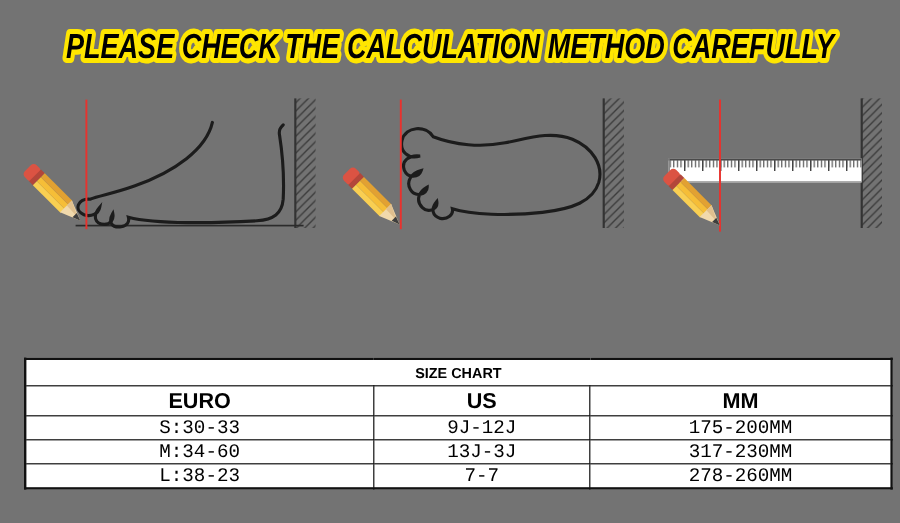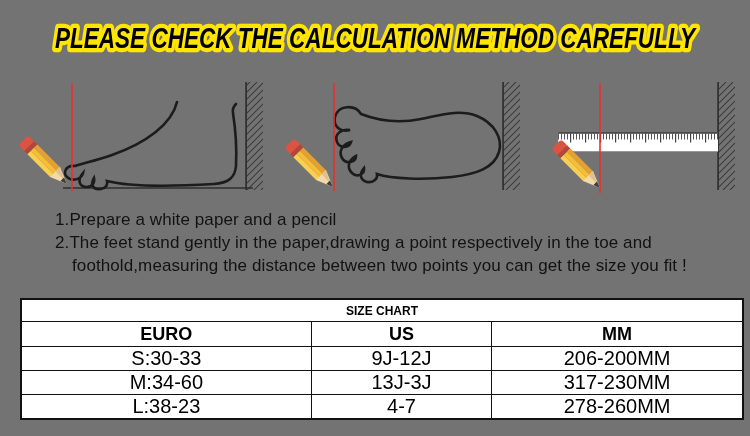"1.Prepare a white paper and" div.instructions { html: <div> <div>1.Prepare a white paper and a pencil</div> <div>2.The feet stand gently in the paper,drawing a point respectively in the toe and</div> <div>foothold,measuring the distance between two points you can get the size you fit !</div> </div> -> none }
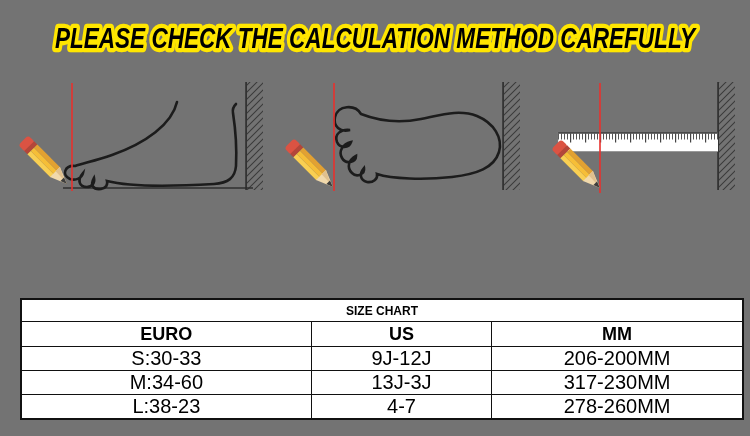"S:30-33" tr.data td { font-family: Liberation Sans, sans-serif -> Liberation Mono, monospace; font-size: 20px -> 16px }
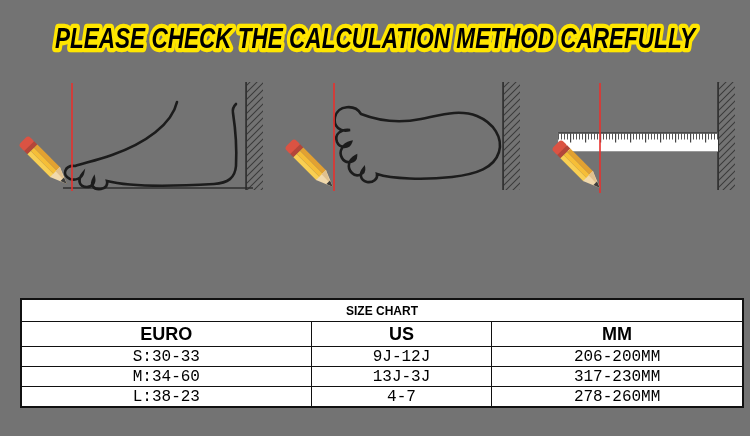"206-200MM" td { text: 206-200MM -> 175-200MM }
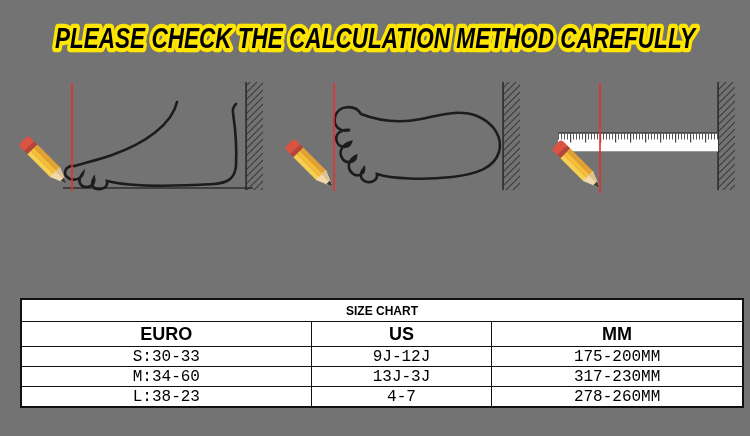"4-7" td { text: 4-7 -> 7-7 }
